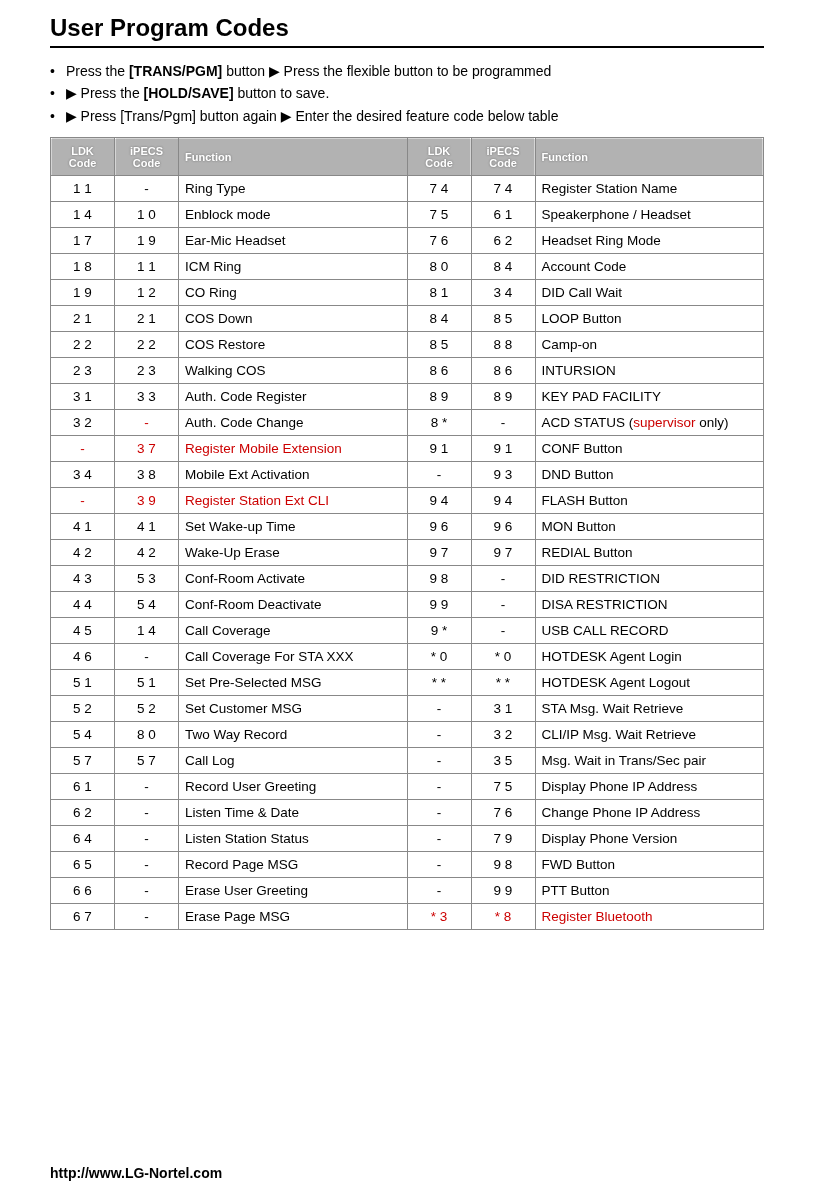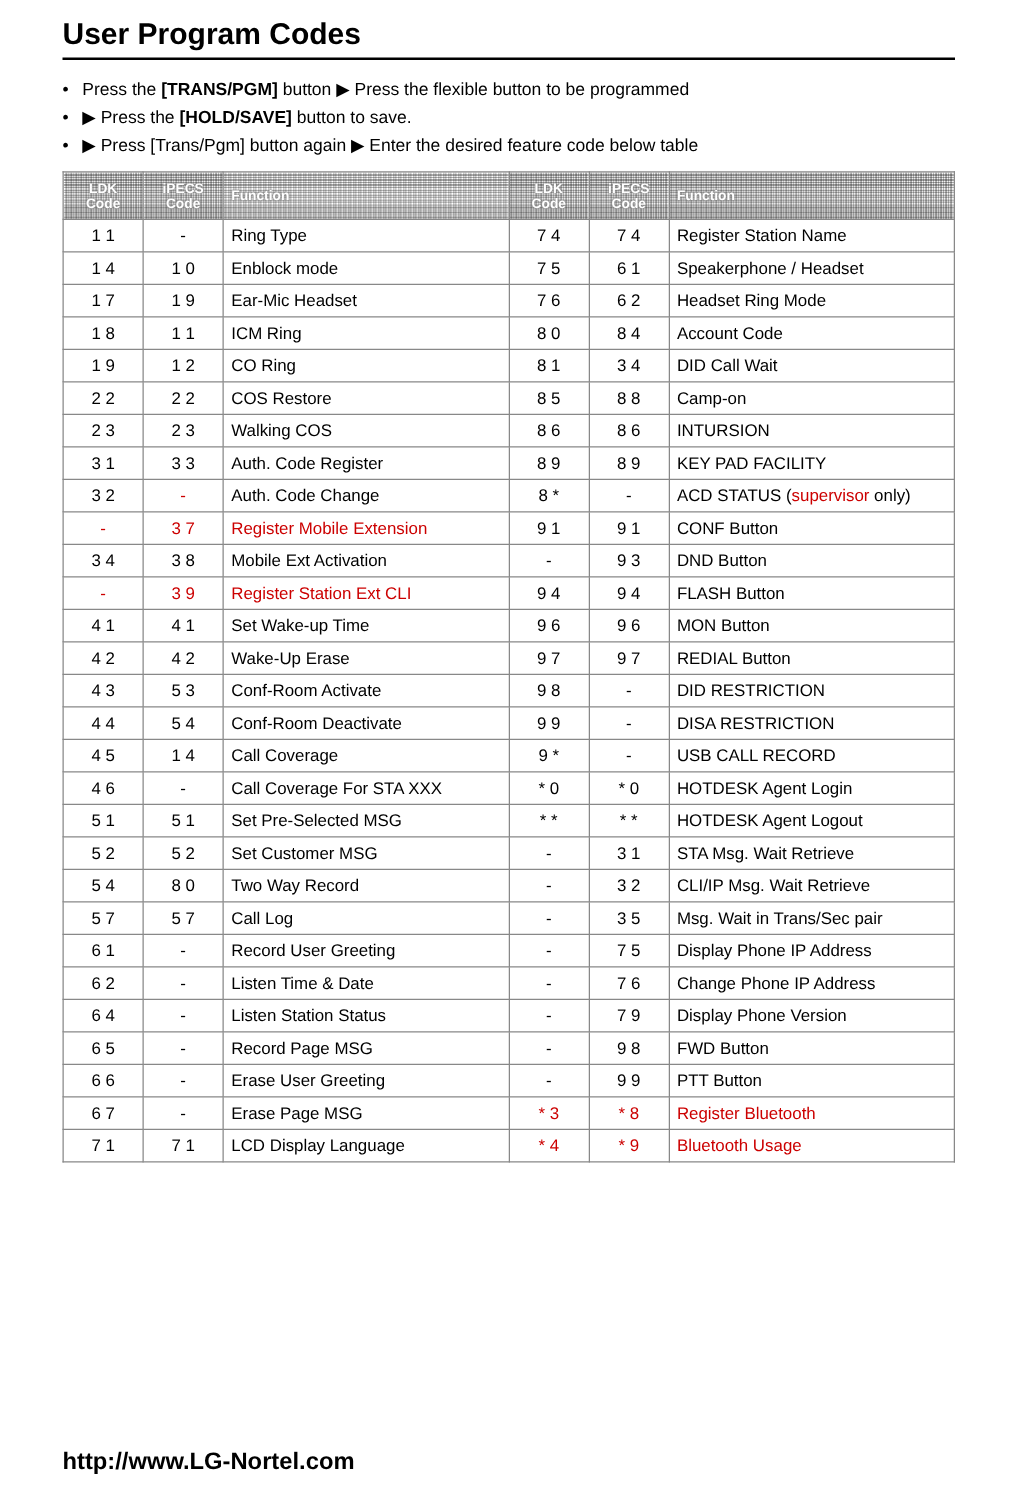"2 1" tr { html: none -> <tr> <td>2 1</td> <td>2 1</td> <td>COS Down</td> <td>8 4</td> <td>8 5</td> <td>LOOP Button</td> </tr> }
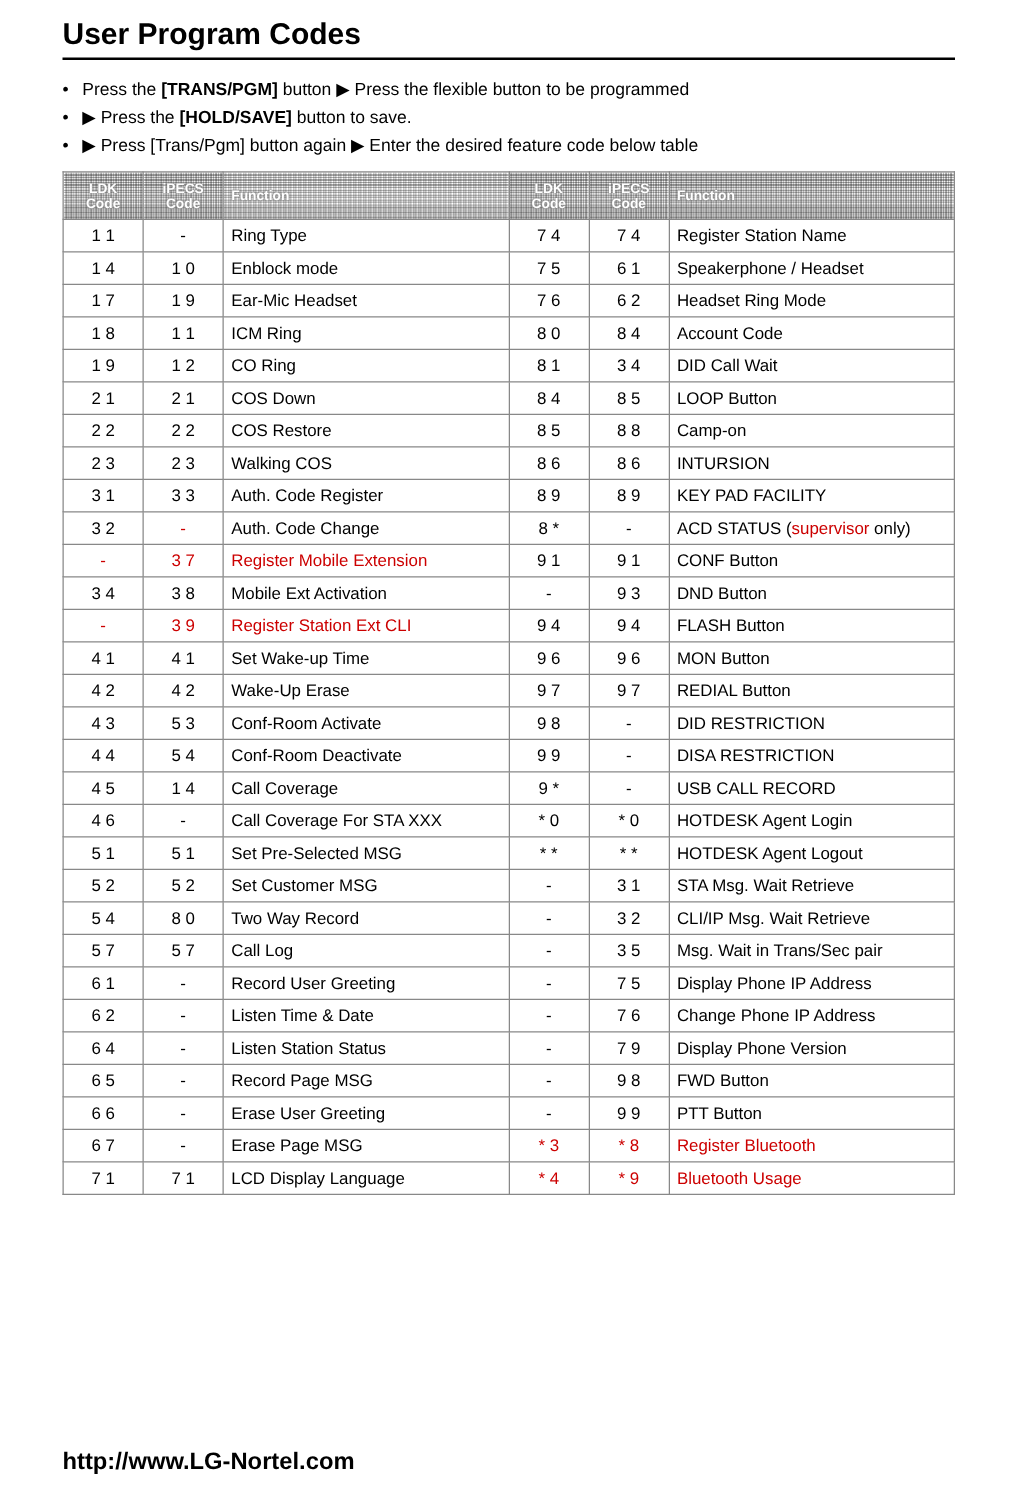"7 1" tr { html: <tr> <td>7 1</td> <td>7 1</td> <td>LCD Display Language</td> <td>* 4</td> <td>* 9</td> <td>Bluetooth Usage</td> </tr> -> none }
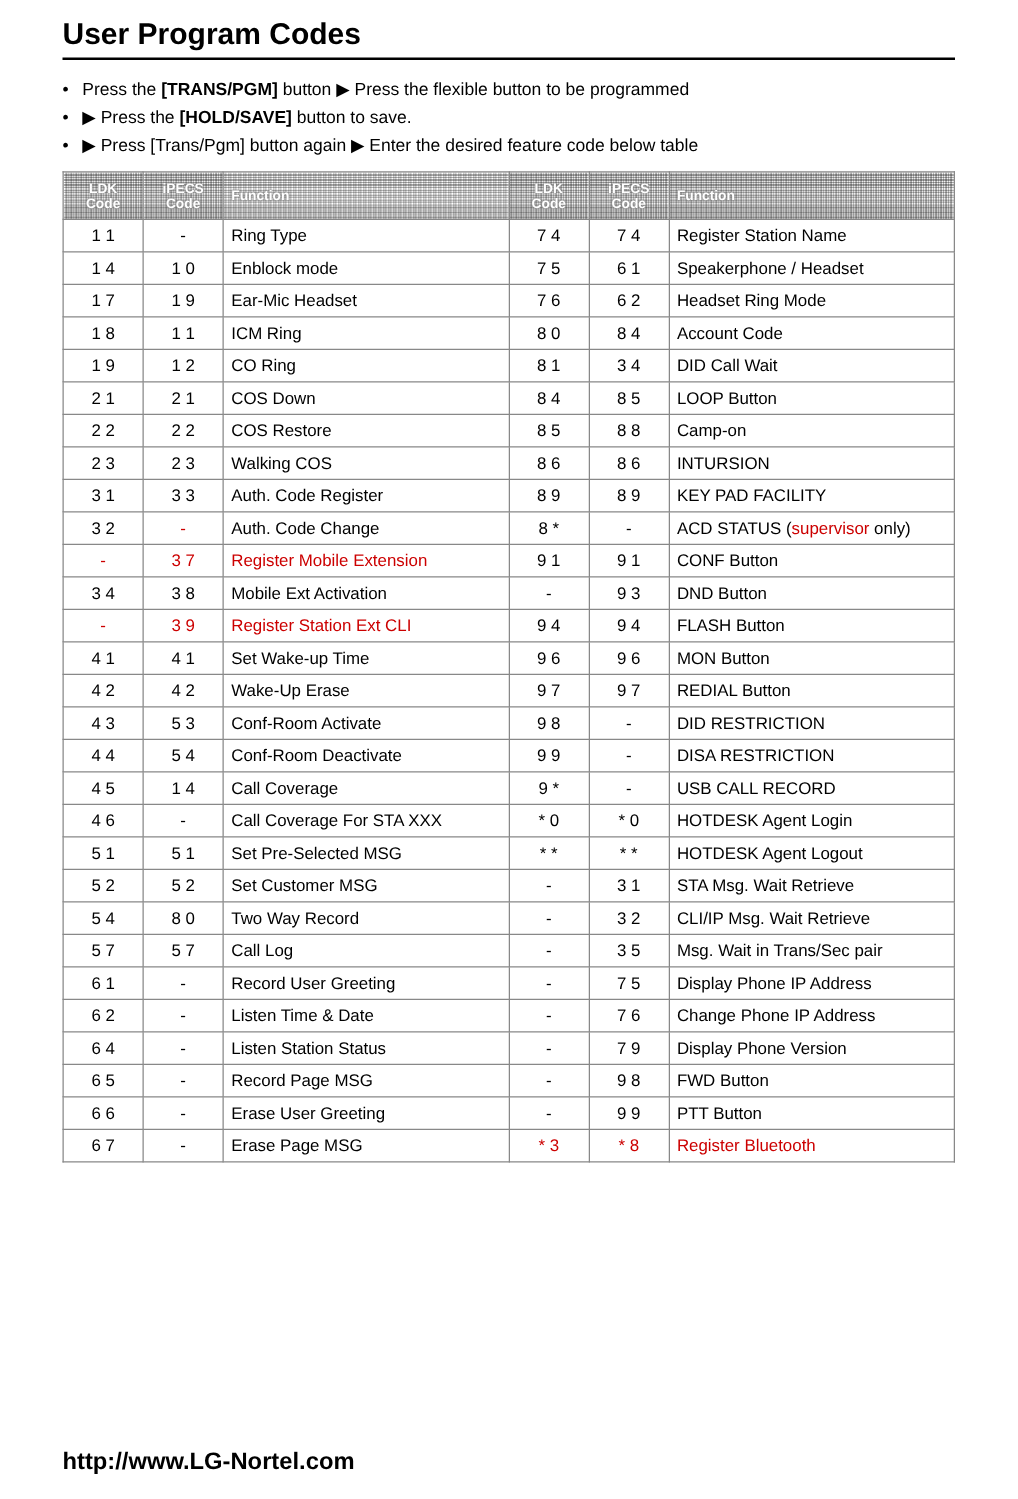"http://www.LG-Nortel.com" .footer { font-size: 19px -> 14px }
